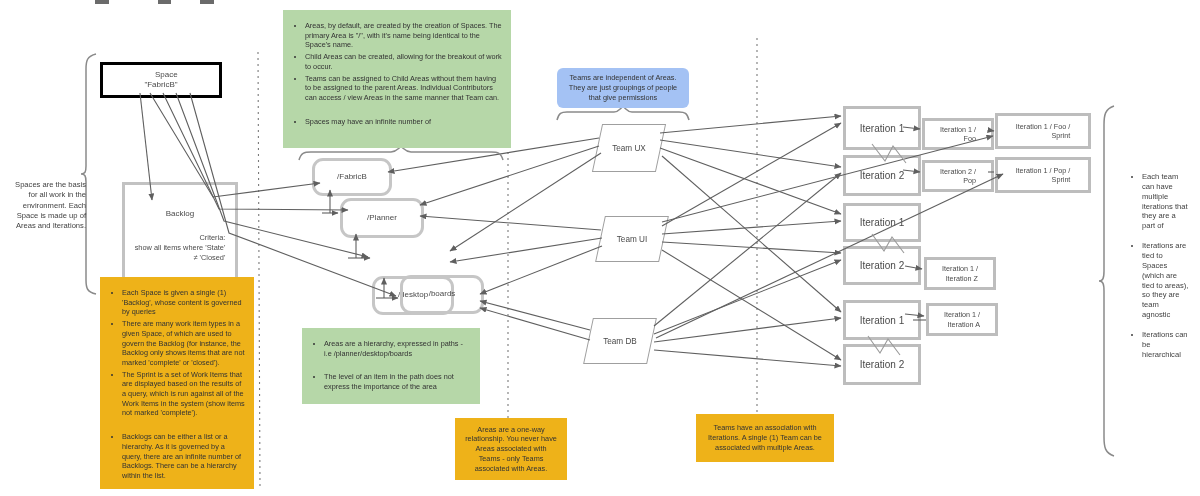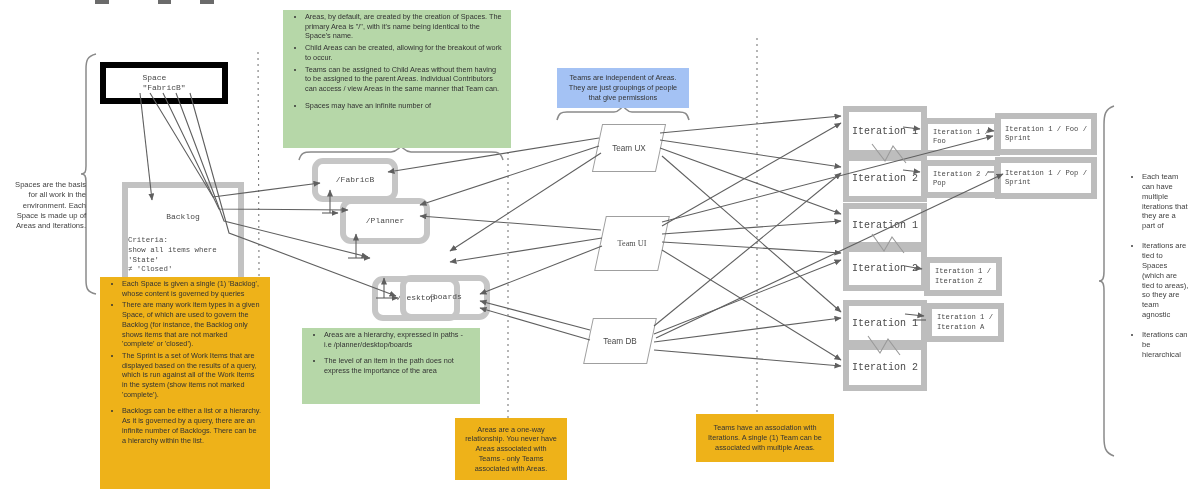"Areas, by default, are created" .note { padding: 2px 9px -> 11px 9px }
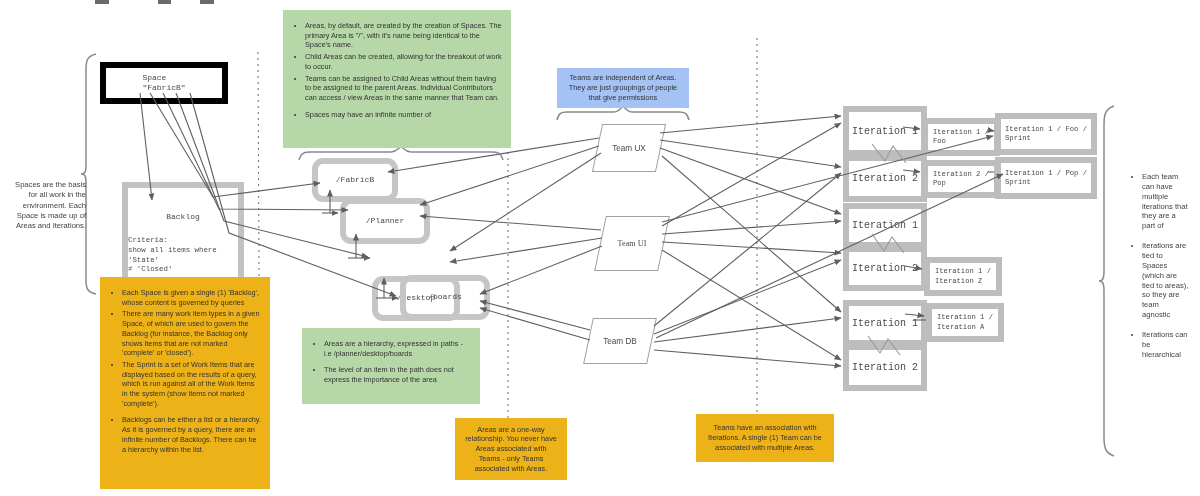"Space" .box { border: 6px solid #000000 -> 3px solid #000000; font-family: Liberation Mono, monospace -> none; text-align: left -> right }
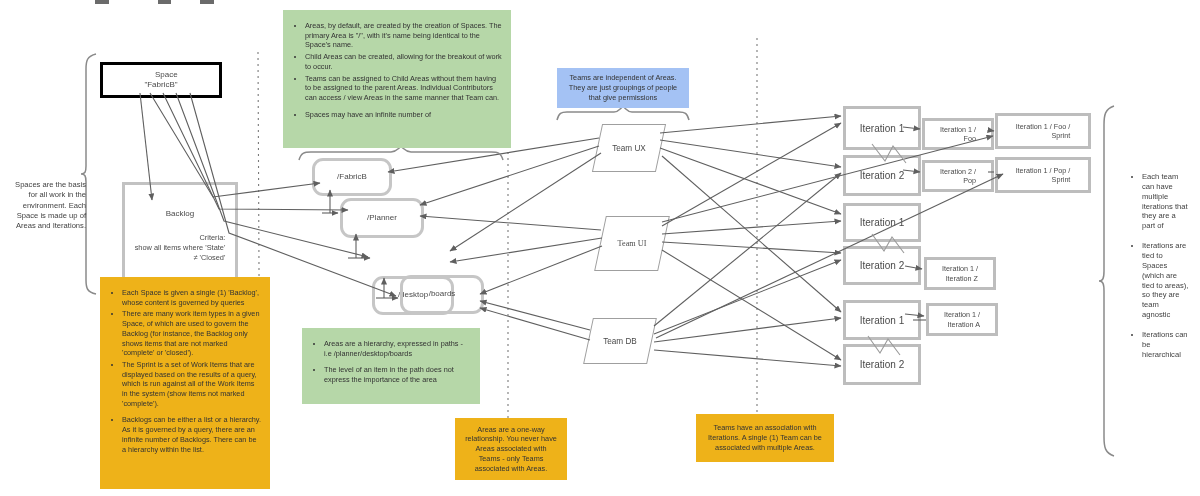"Teams are independent of Areas." .note-blue { border-radius: none -> 6px }
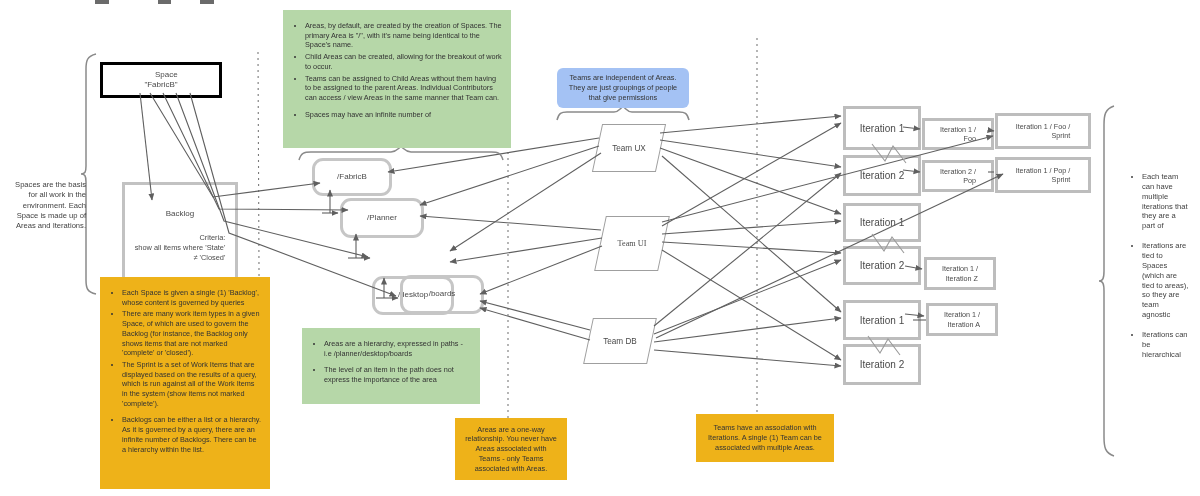"Spaces may have an infinite" .note li:last-child { margin-top: 7px -> 14px }
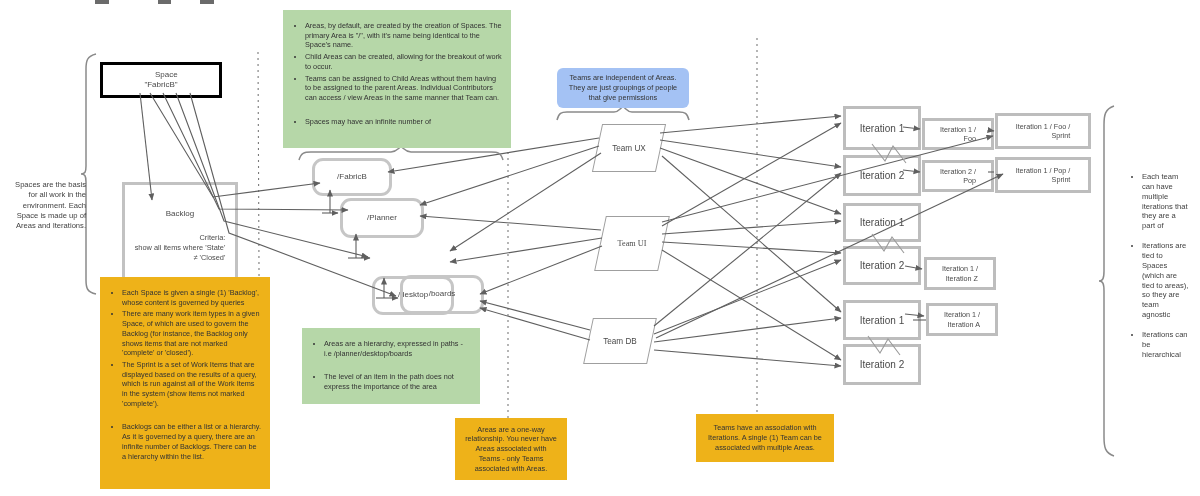"Team UI" div.team { font-family: Liberation Serif, serif -> none; height: 55px -> 46px }
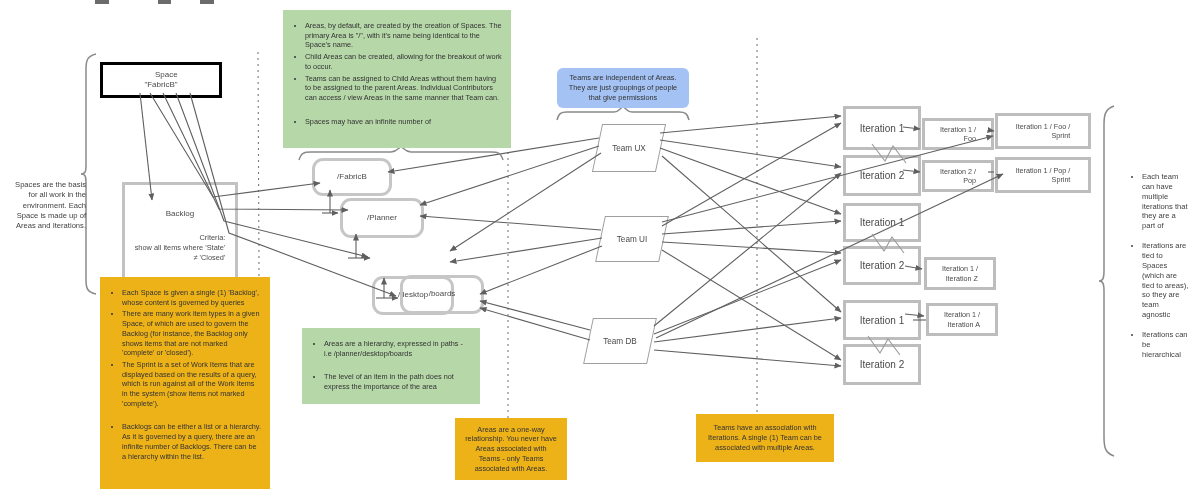"Each Space is given a" div.note { width: 170px -> 154px }
